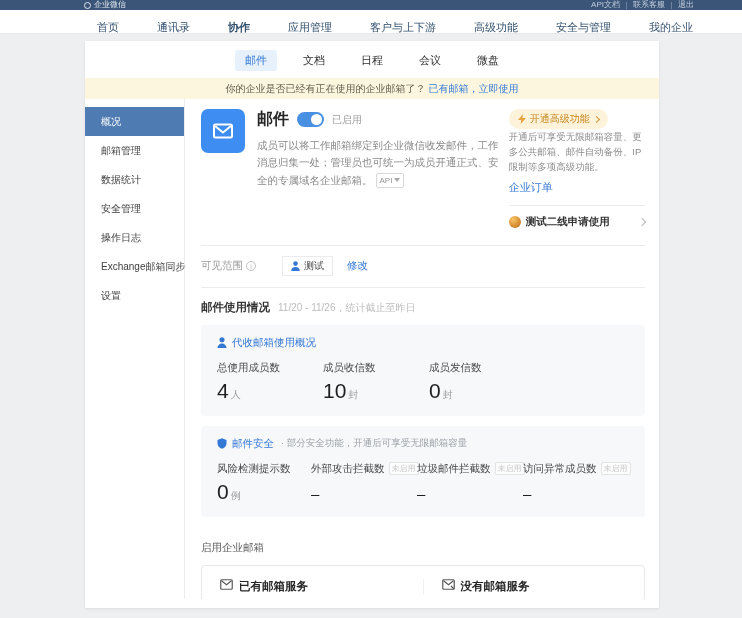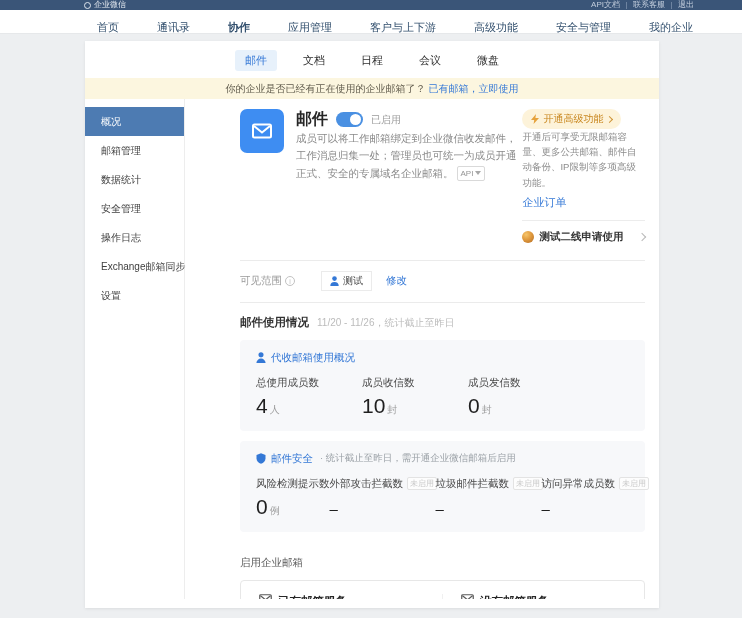"概况" .body-row { gap: 39px -> none }
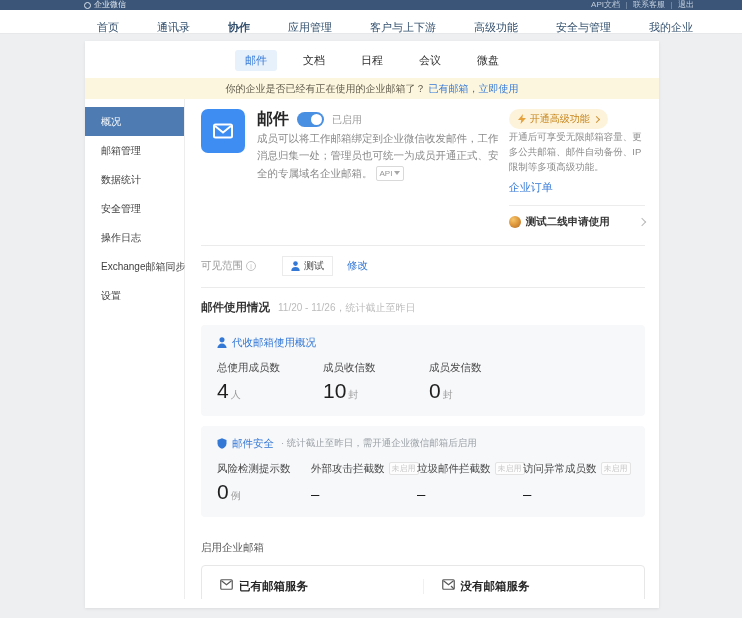"成员可以将工作邮箱绑定到企业微信收发邮件，工作消息归集一处；管理员也可统一为成员" .app-desc { margin-top: none -> 7px }
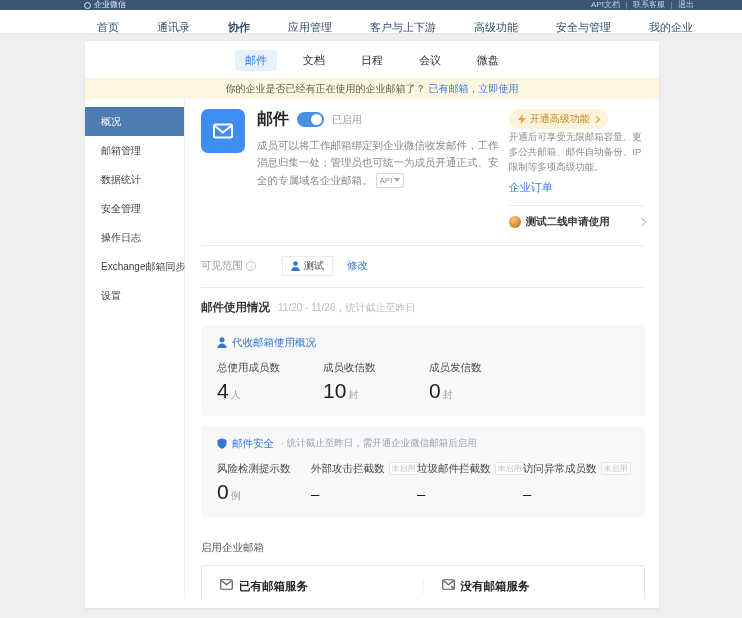"· 统计截止至昨日，需开通企业微信邮箱后启用" span.card-note { text: 统计截止至昨日，需开通企业微信邮箱后启用 -> 部分安全功能，开通后可享受无限邮箱容量 }
